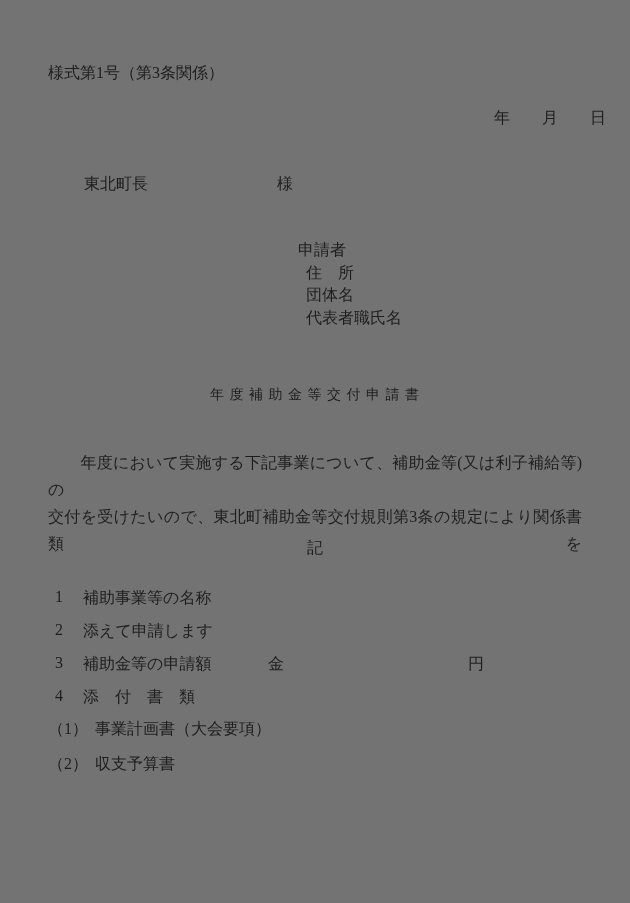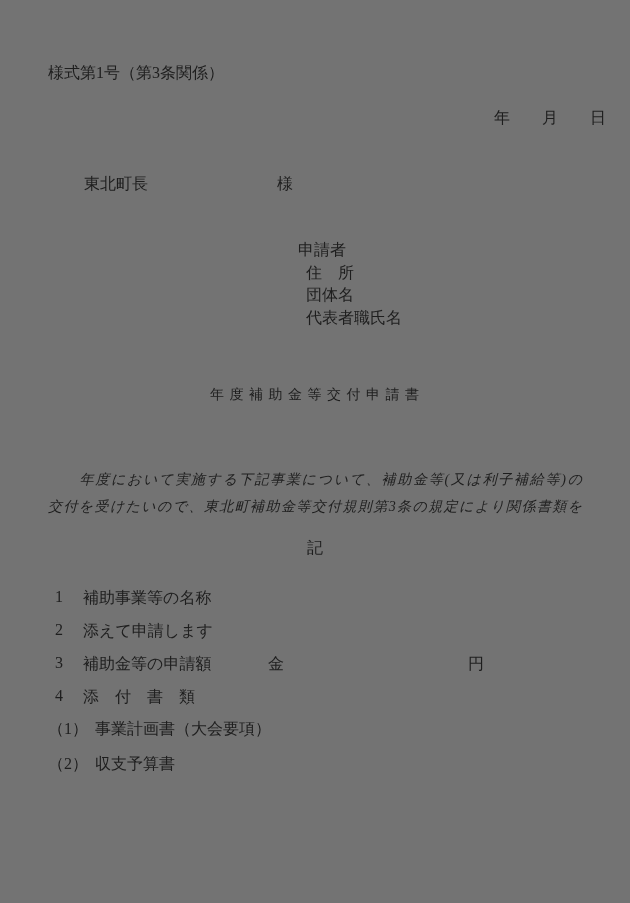"年度において実施する下記事業について、補助金等(又は利子補給等)の" .body-text { font-size: 14px -> 16px; font-style: italic -> none; top: 466px -> 449px }
